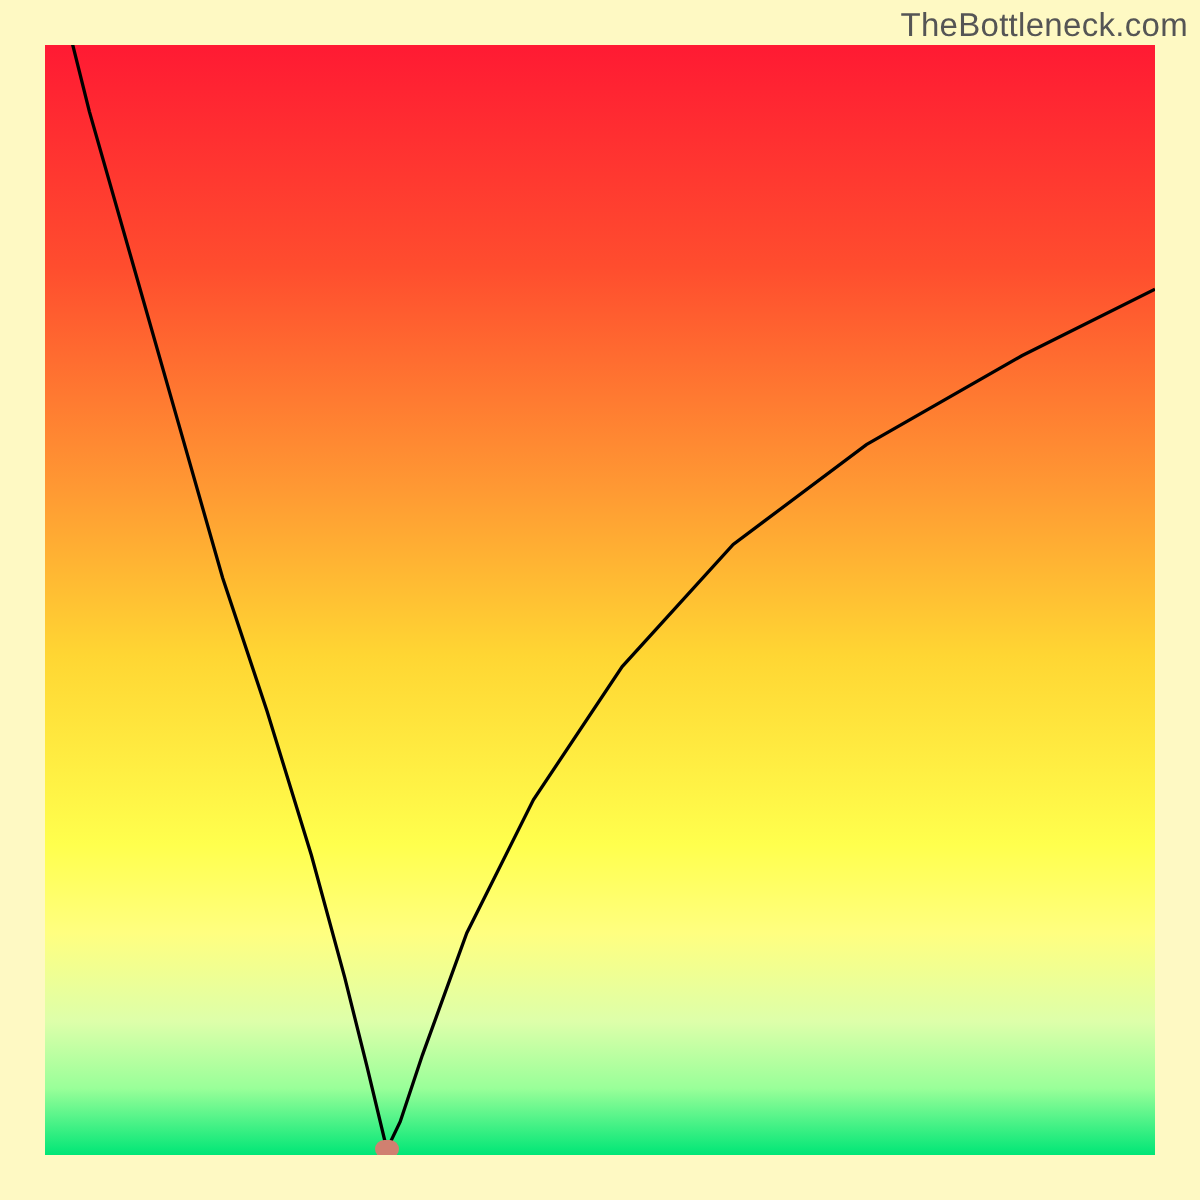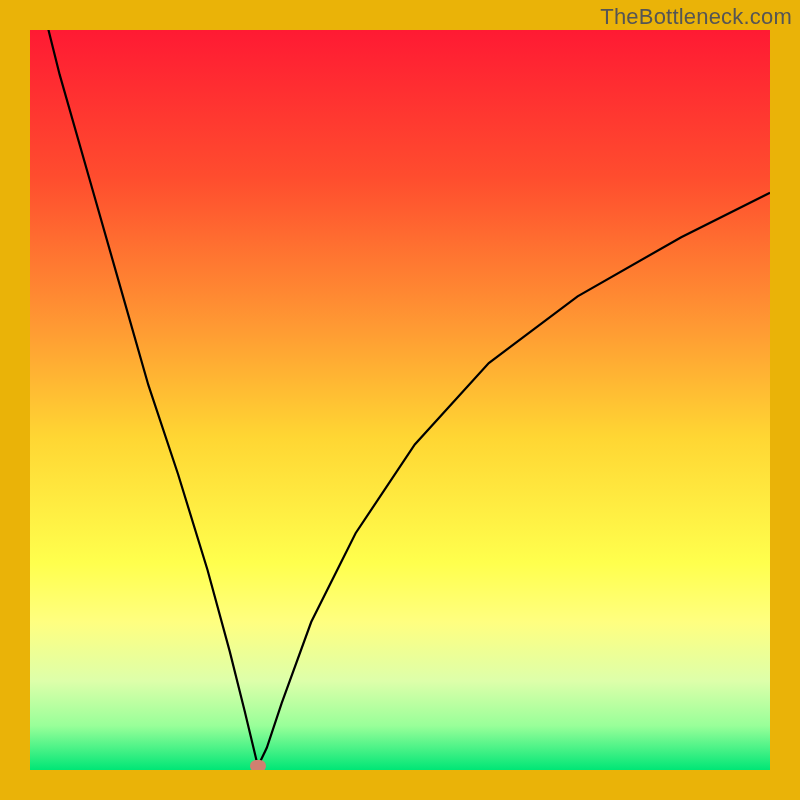"TheBottleneck.com" .frame { background: #eab308 -> #fef9c3 }
